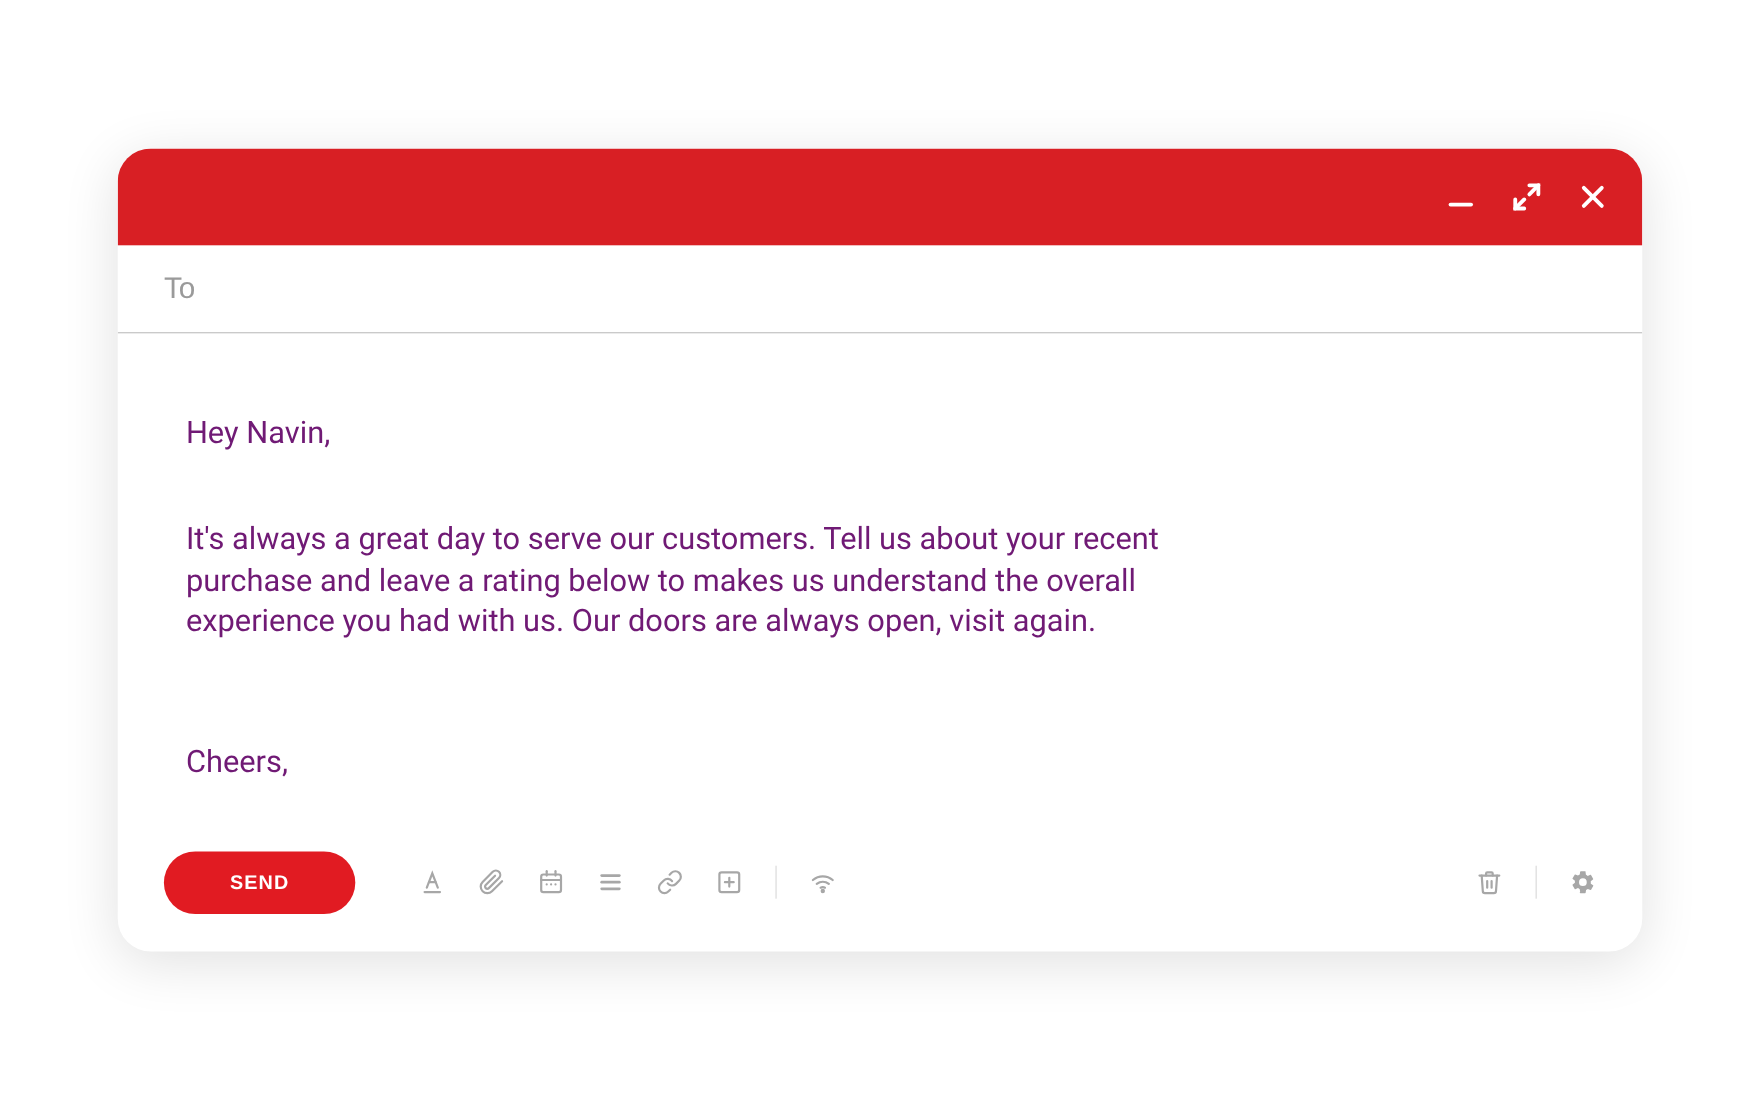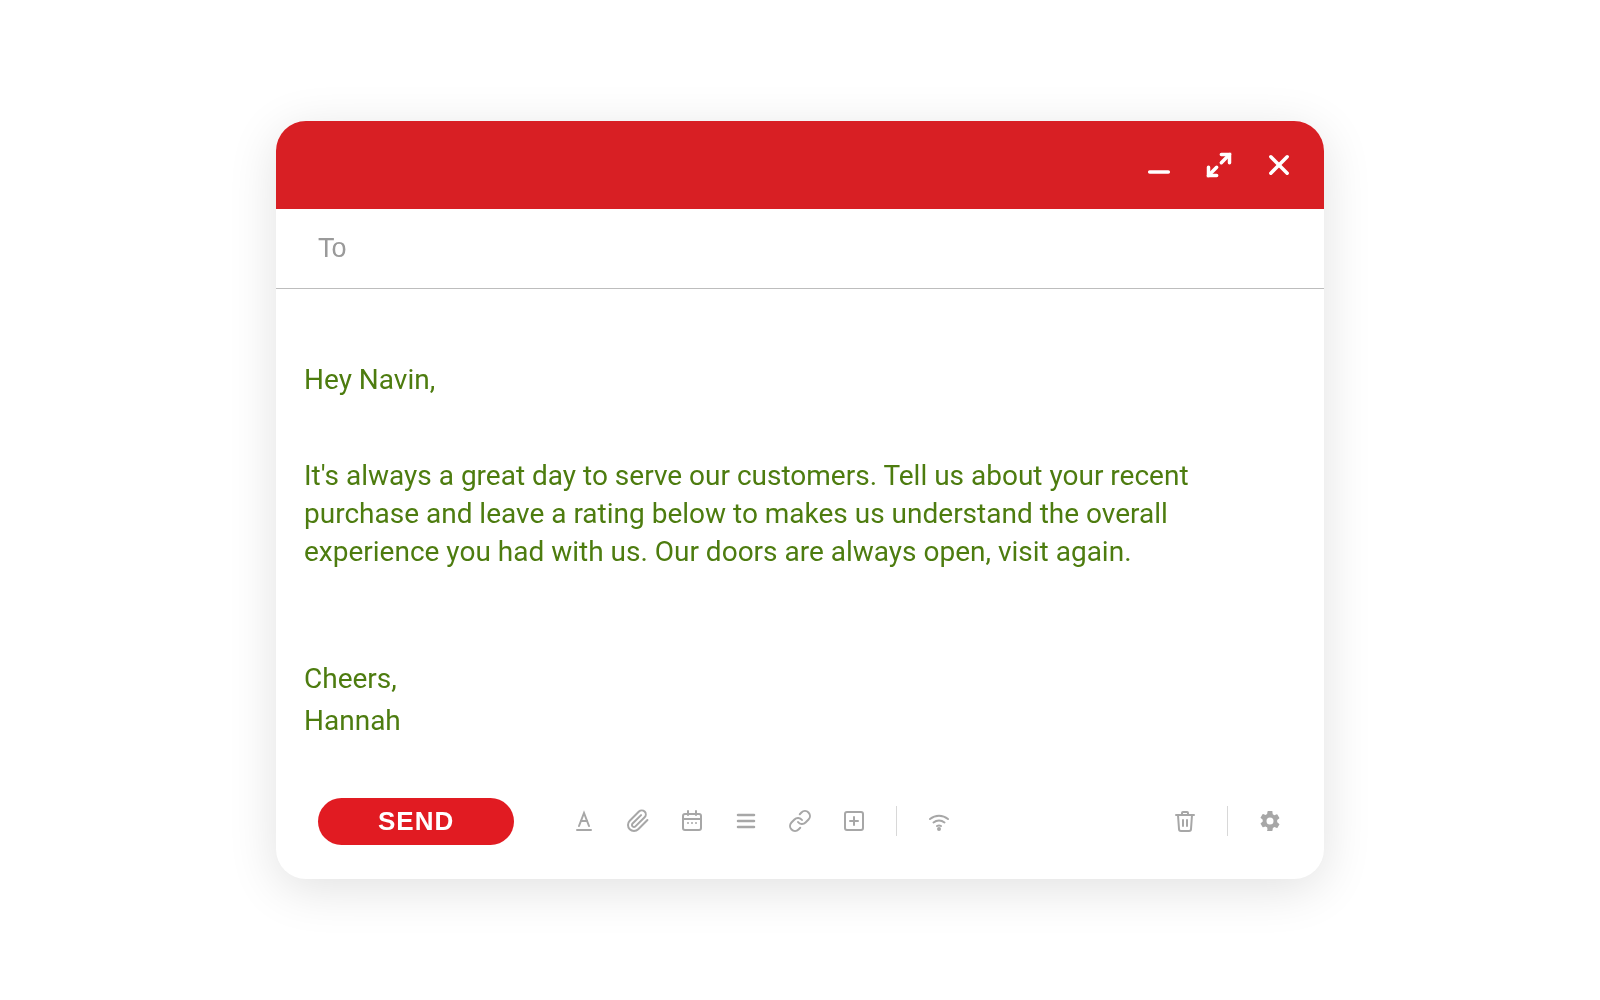"To" .compose-window { width: 1048px -> 1386px }
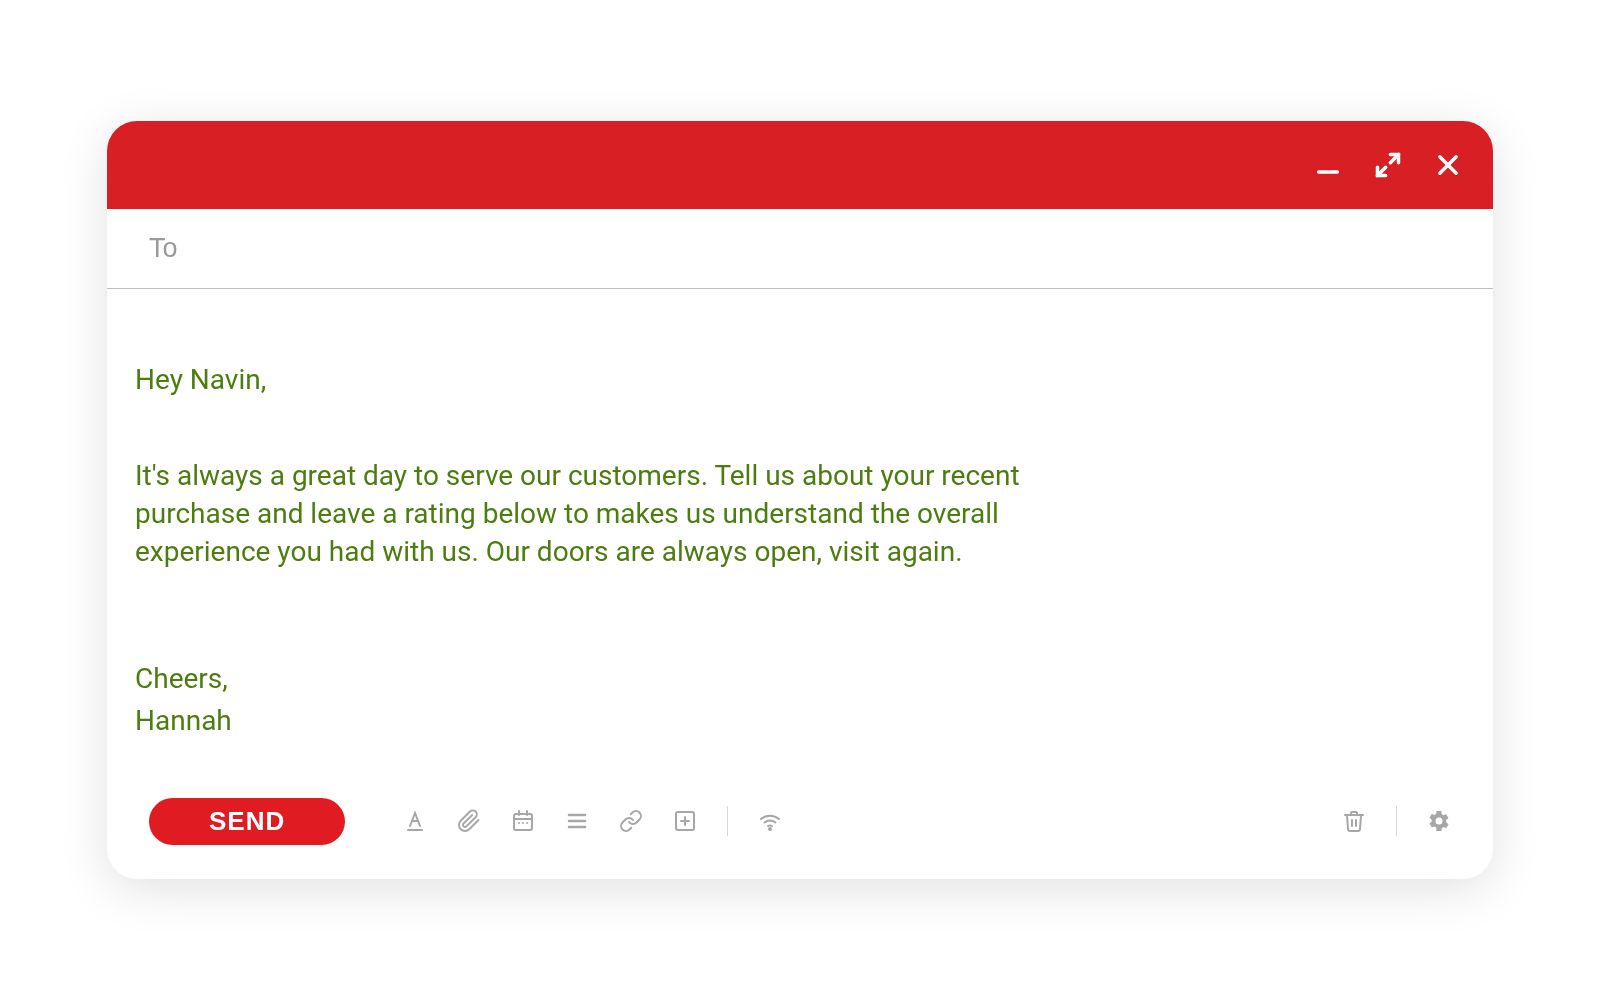"Hey Navin," .body-area { color: #4d7c0f -> #701a75; padding: 72px 42px 40px 28px -> 72px 42px 40px 62px }
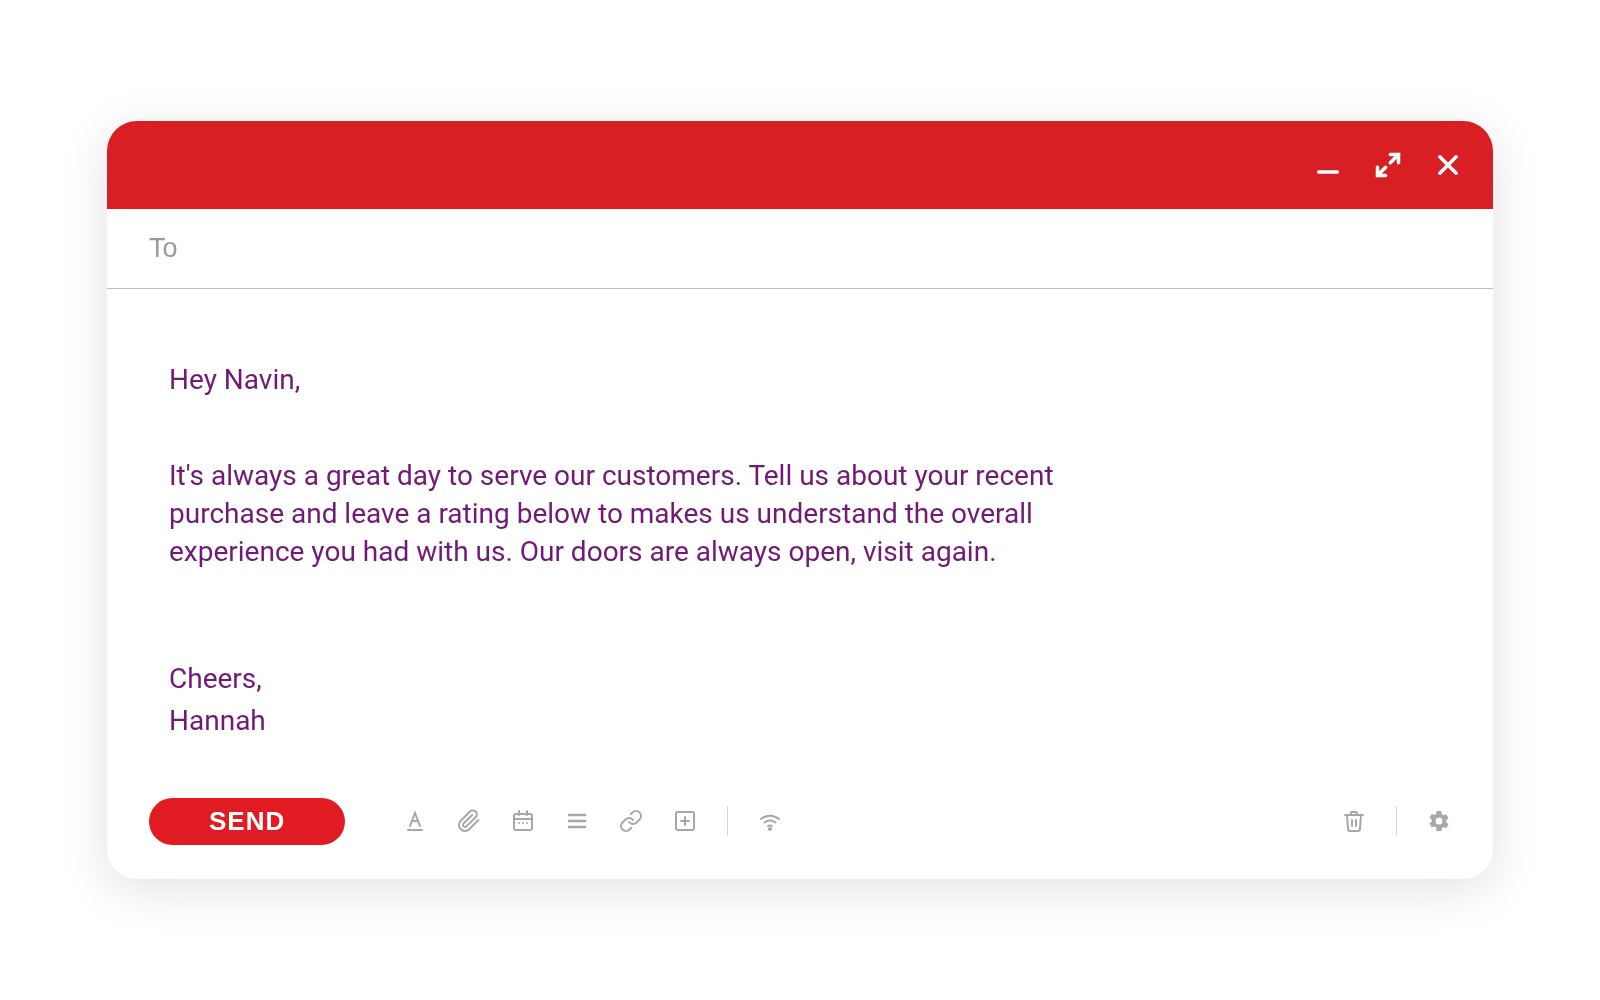"Hannah" div.body-signature { html: <div>Hannah</div> -> none }
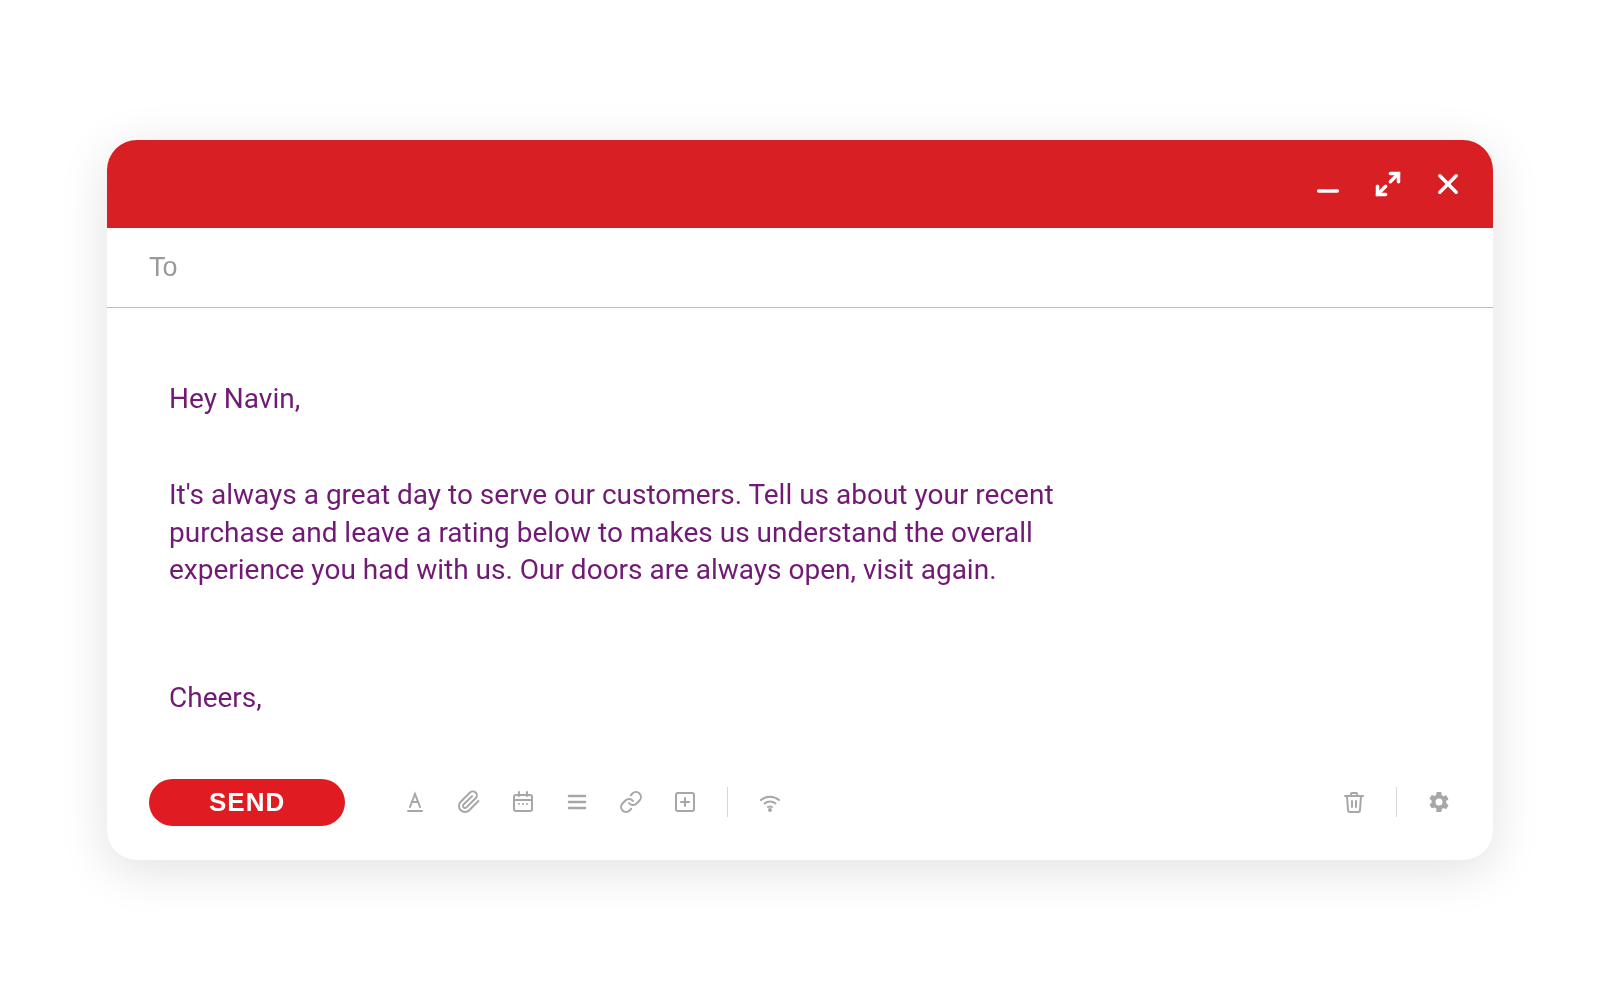"SEND" .send-btn { font-size: 26px -> 18px; padding: 8px 60px -> 18px 60px }
